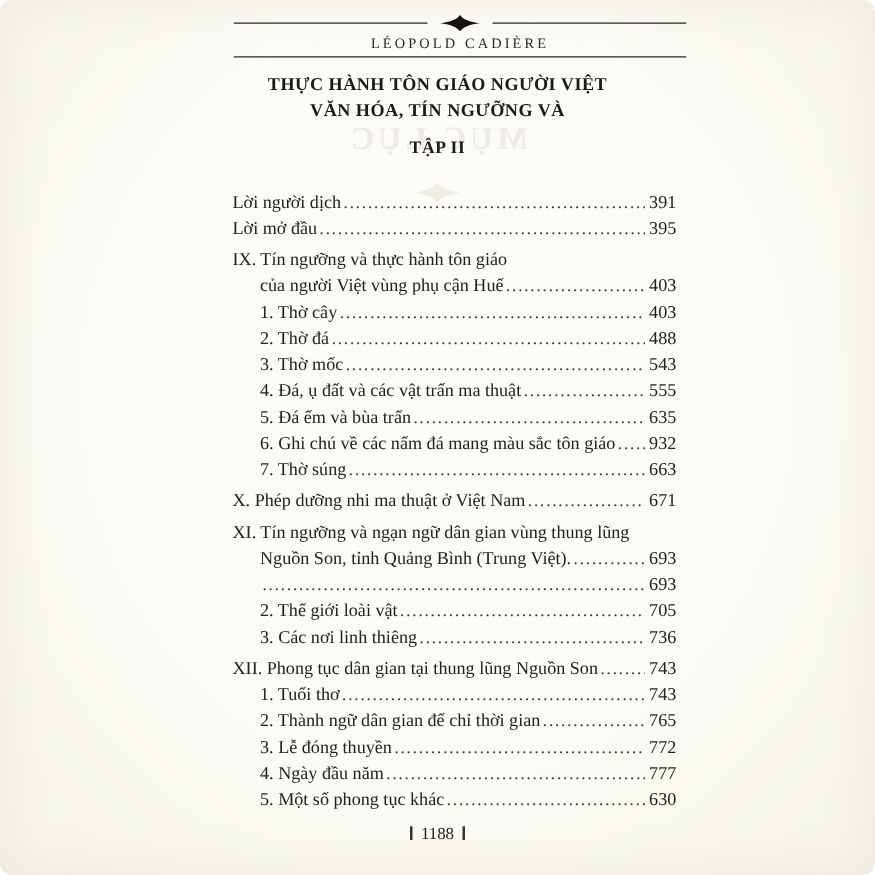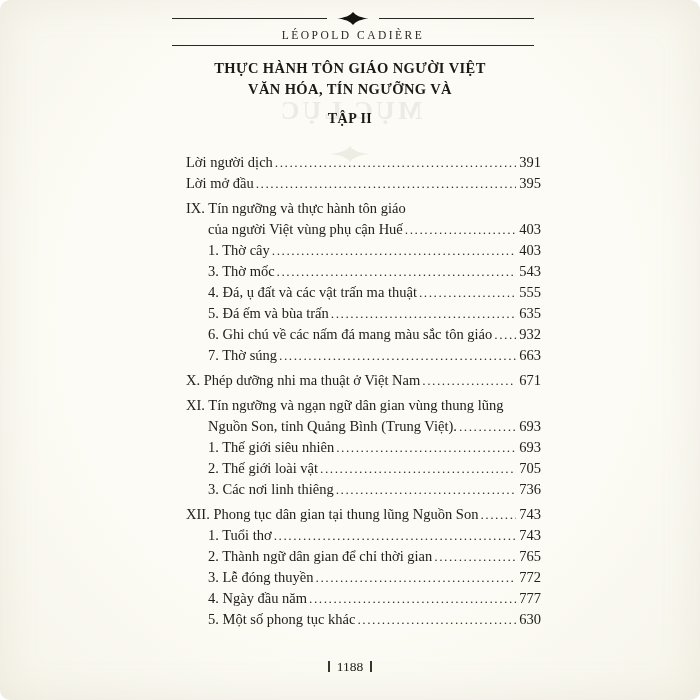"LÉOPOLD CADIÈRE" .running-head { left: 172px -> 187px }
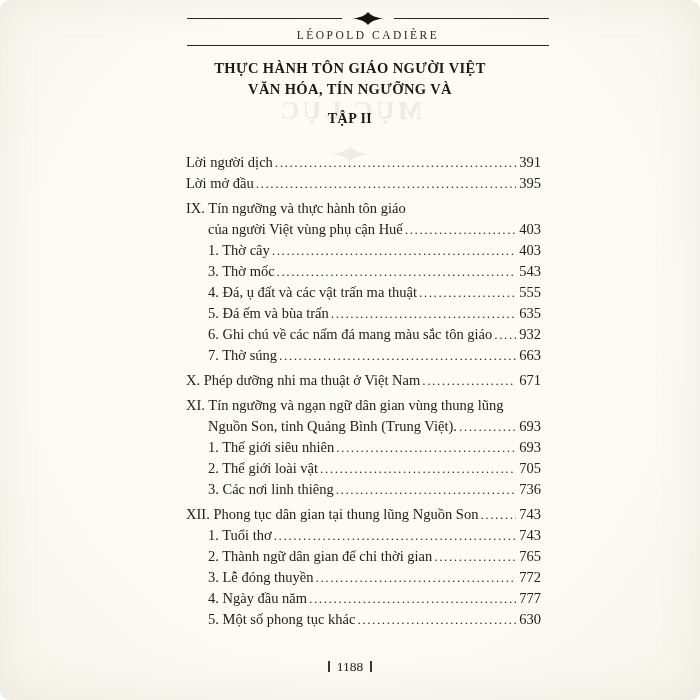"2. Thờ đá" div.toc-row { html: none -> <div> <span>2. Thờ đá</span> <span></span> <span>488</span> </div> }
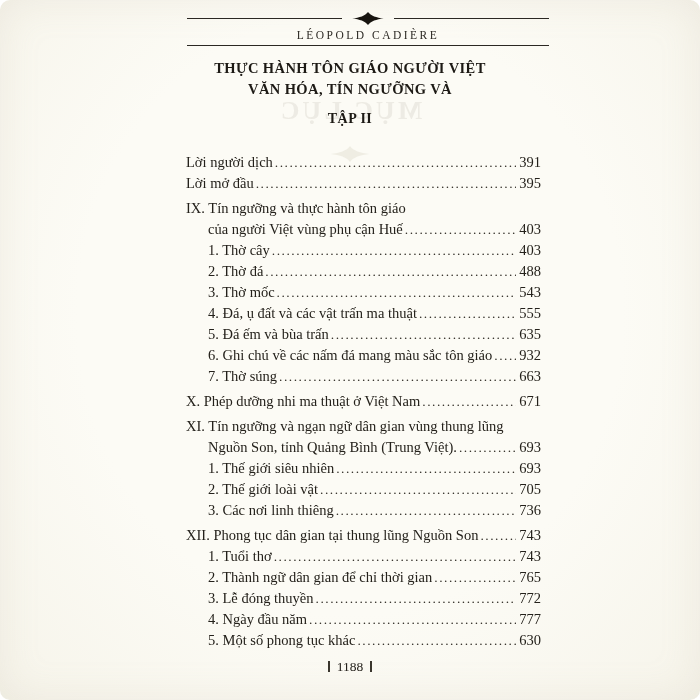"1. Thế giới siêu nhiên" span.toc-label { html: <span>1. Thế giới siêu nhiên</span> -> none }
